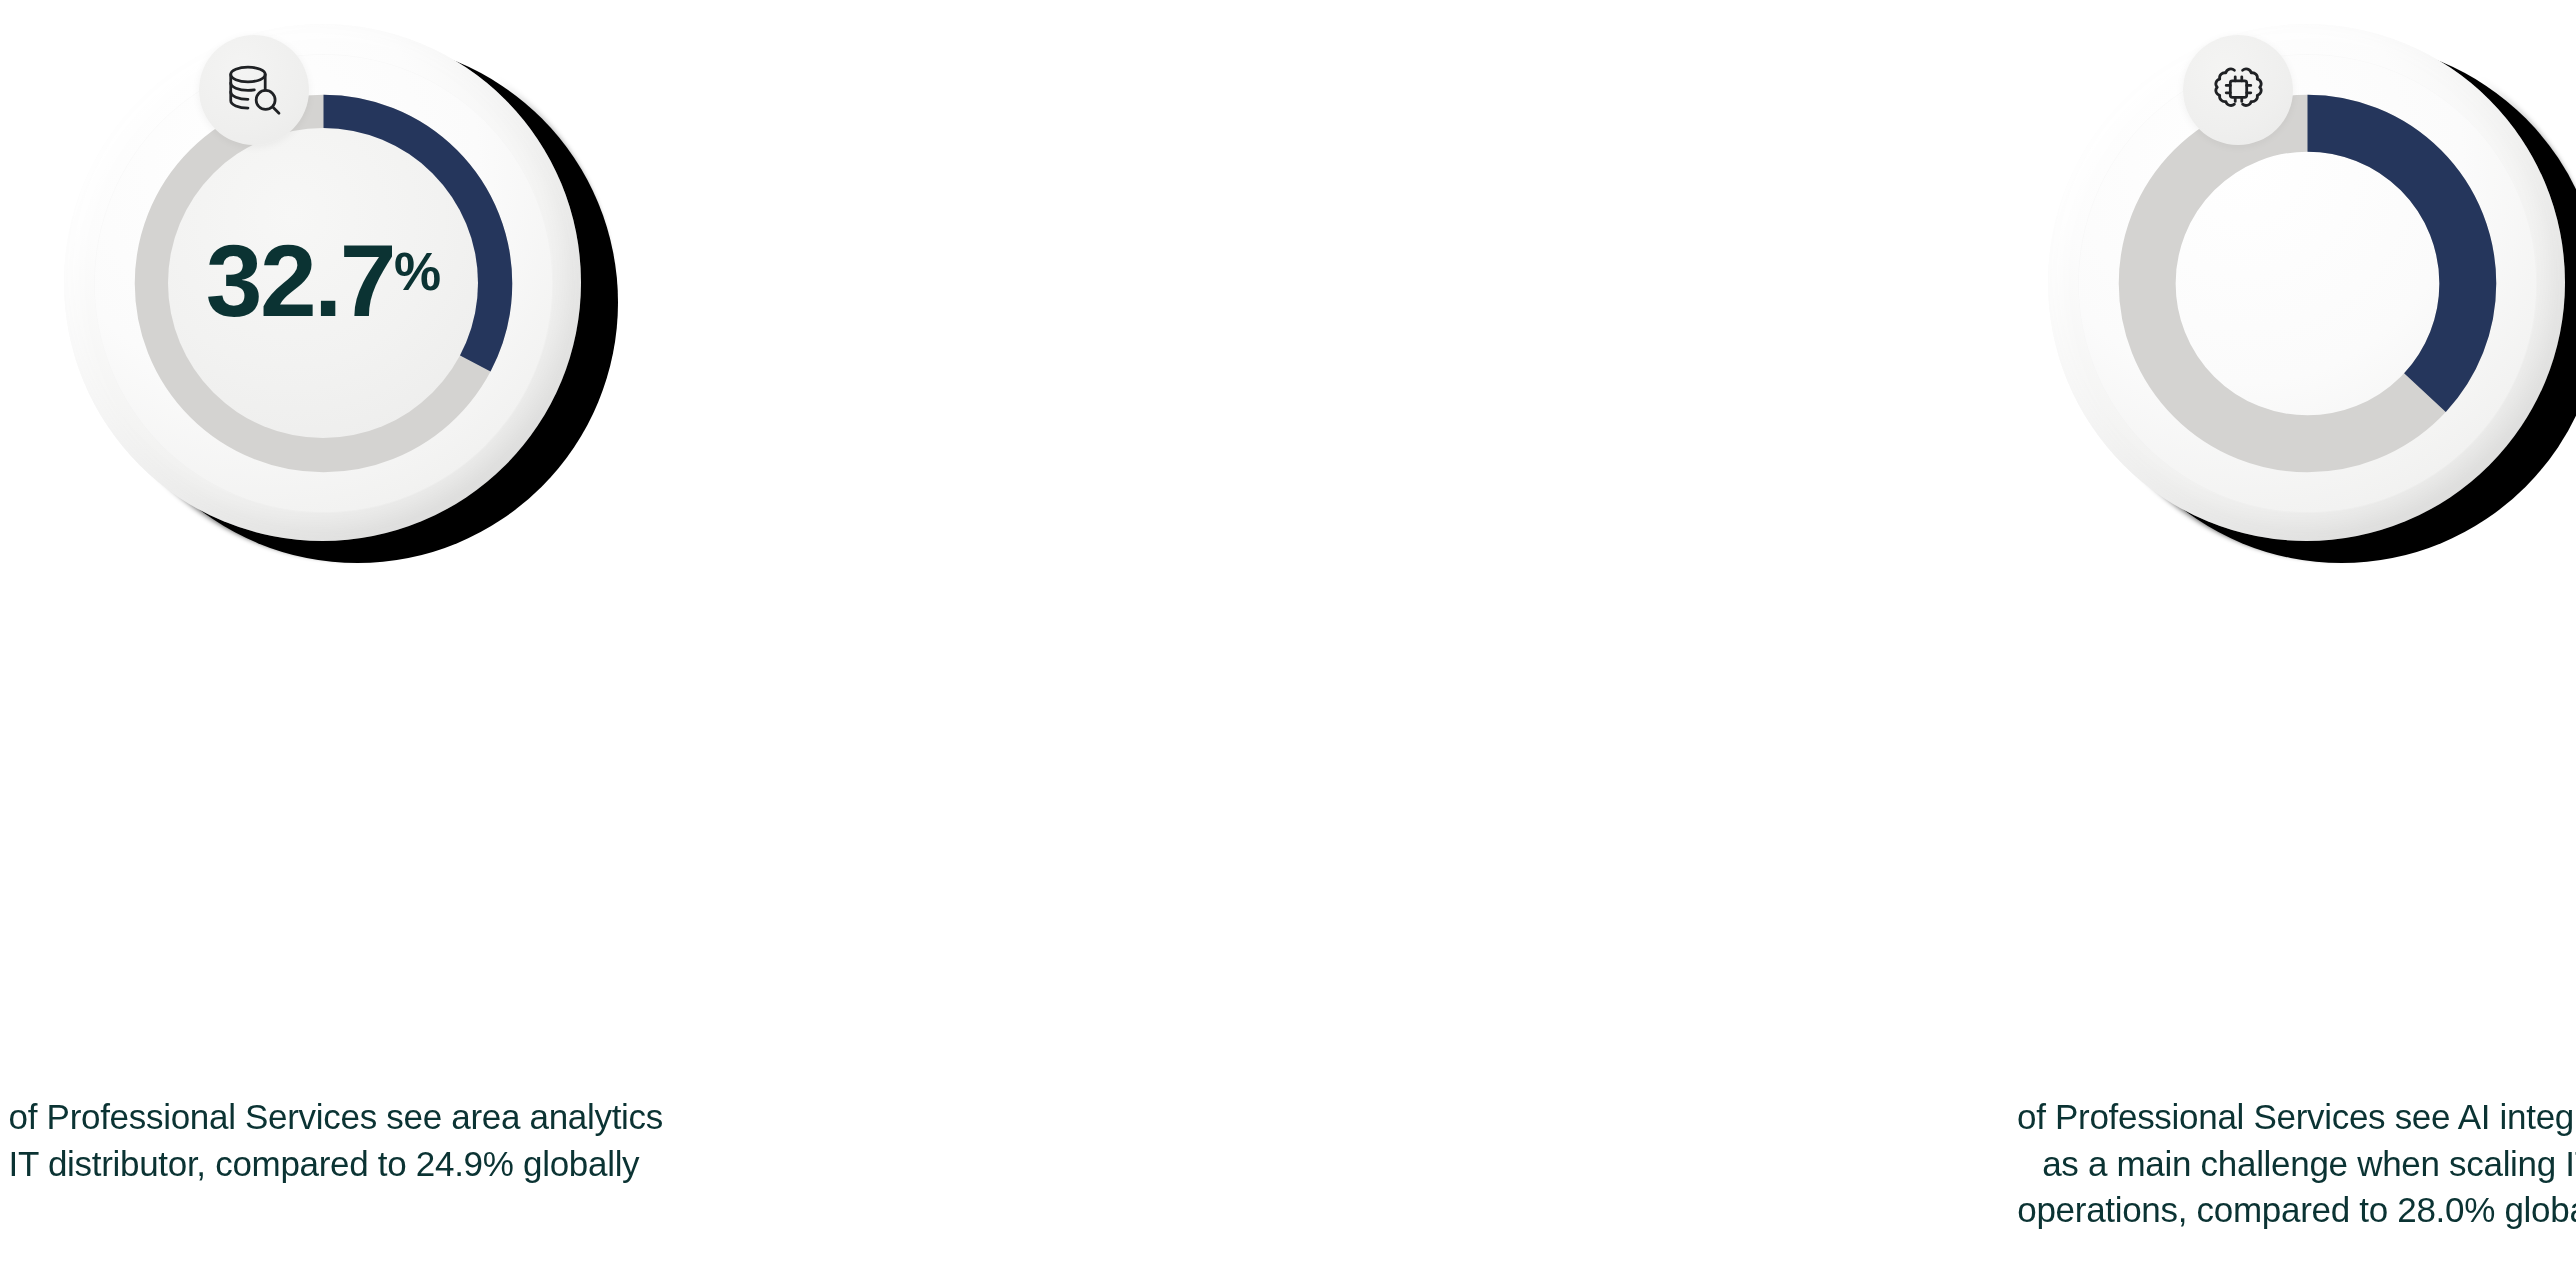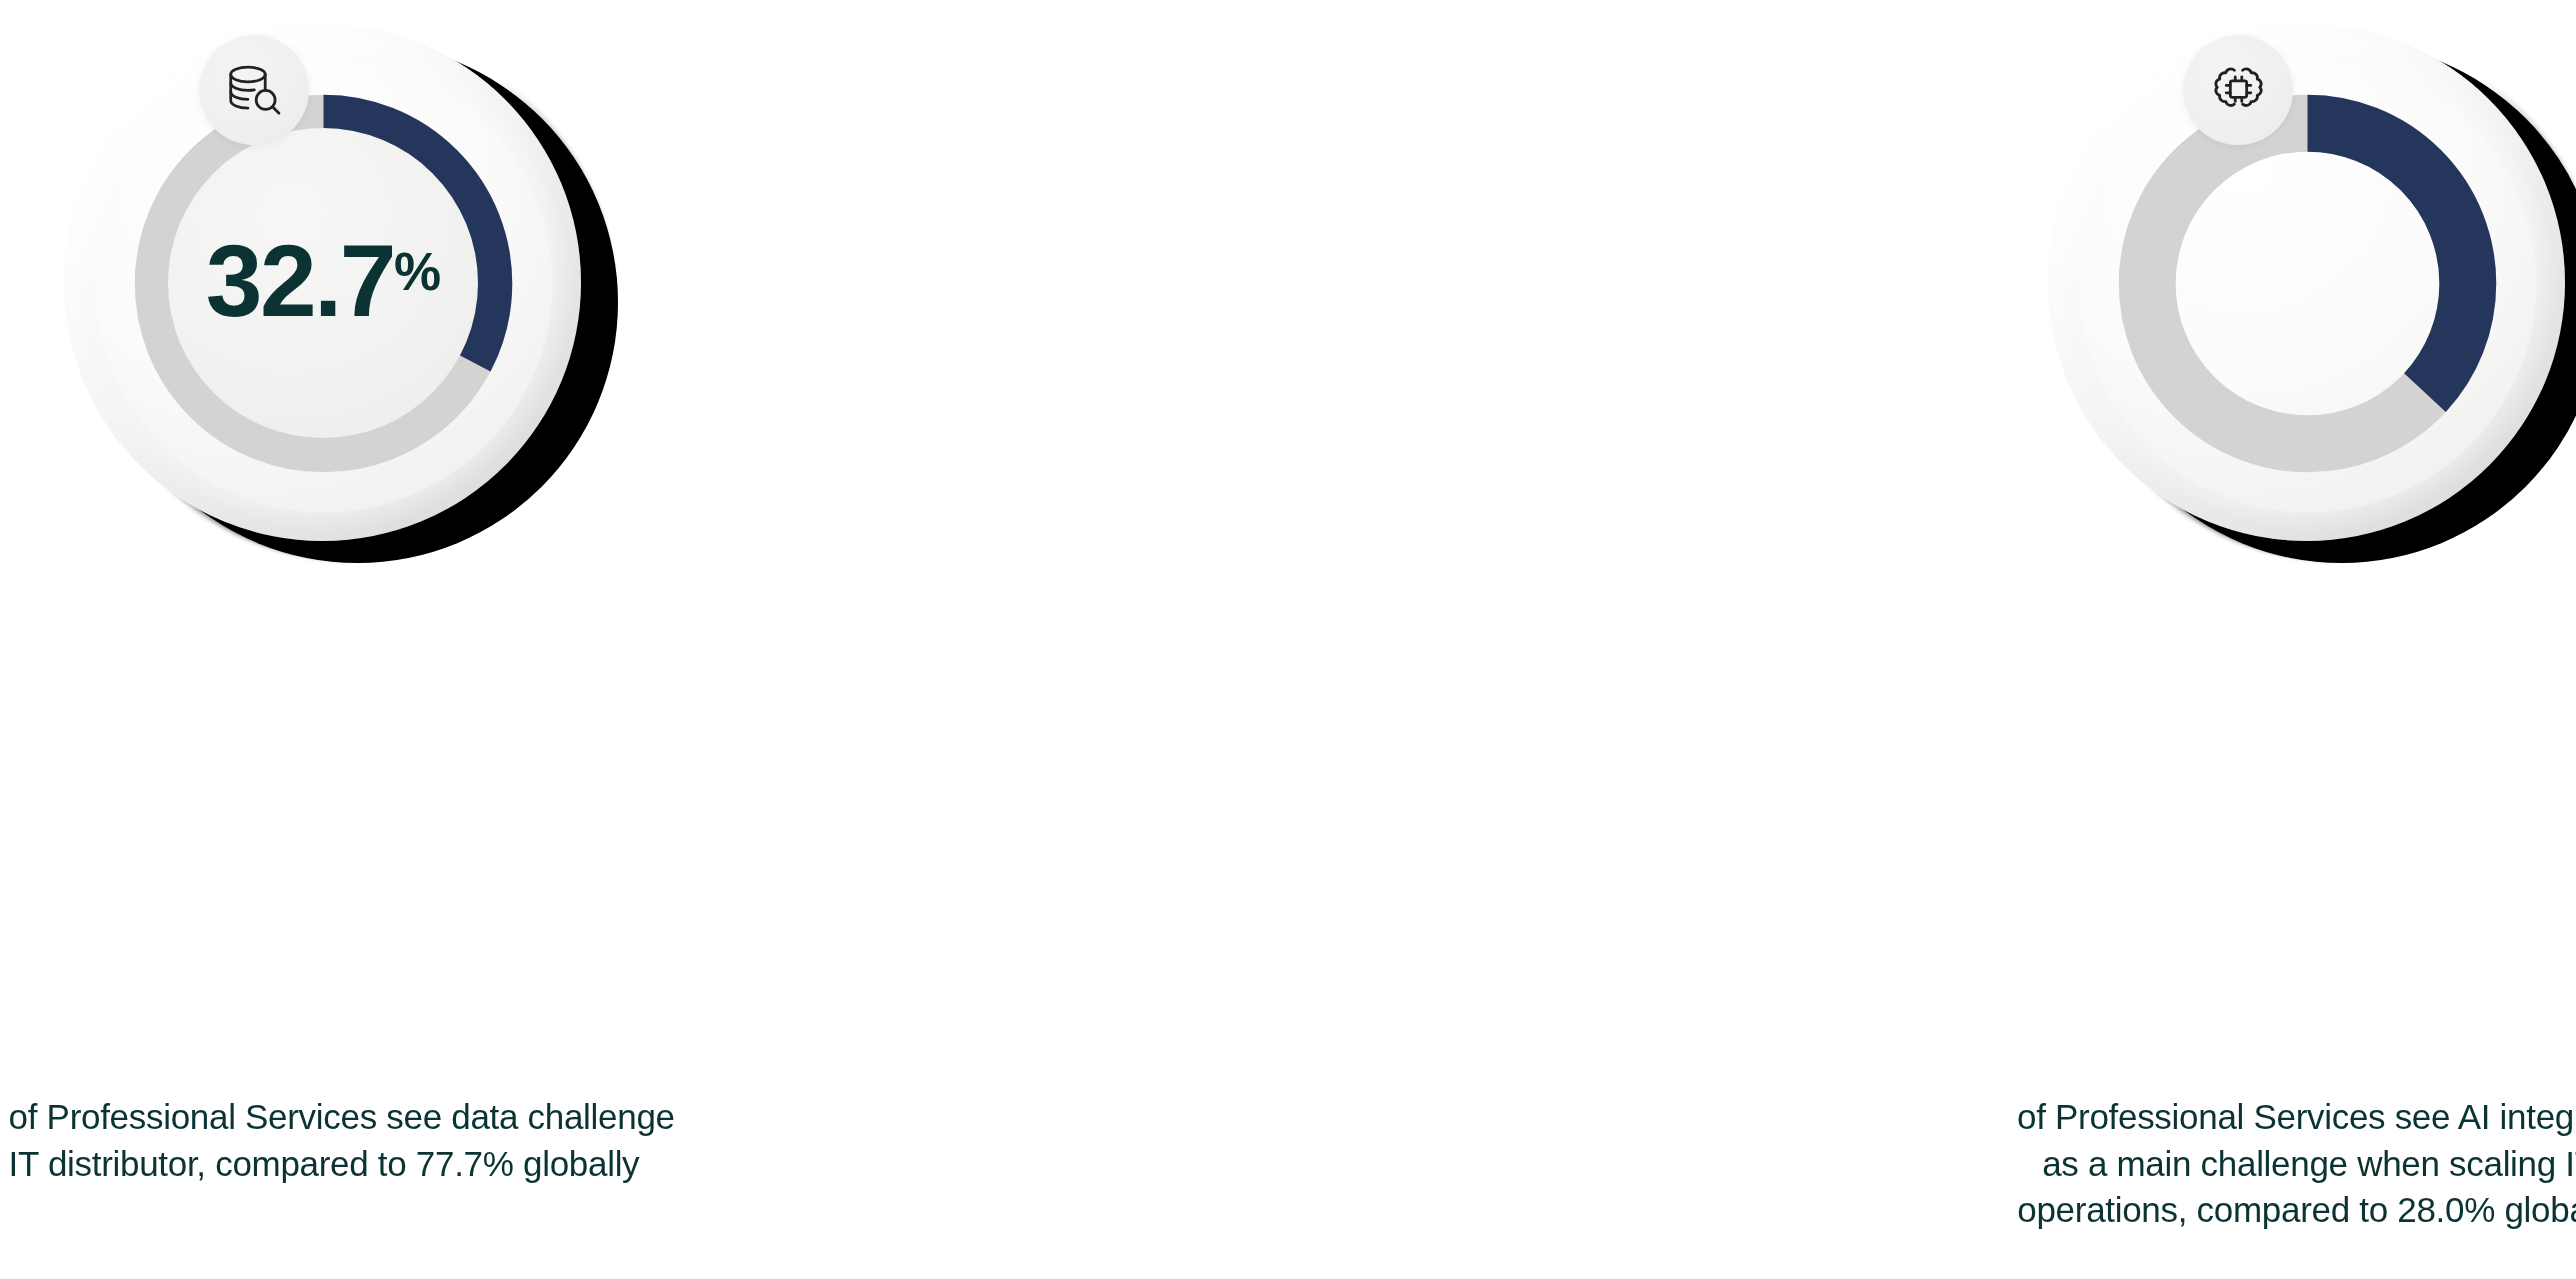"of Professional Services see data" span.line { text: data challenge -> area analytics }
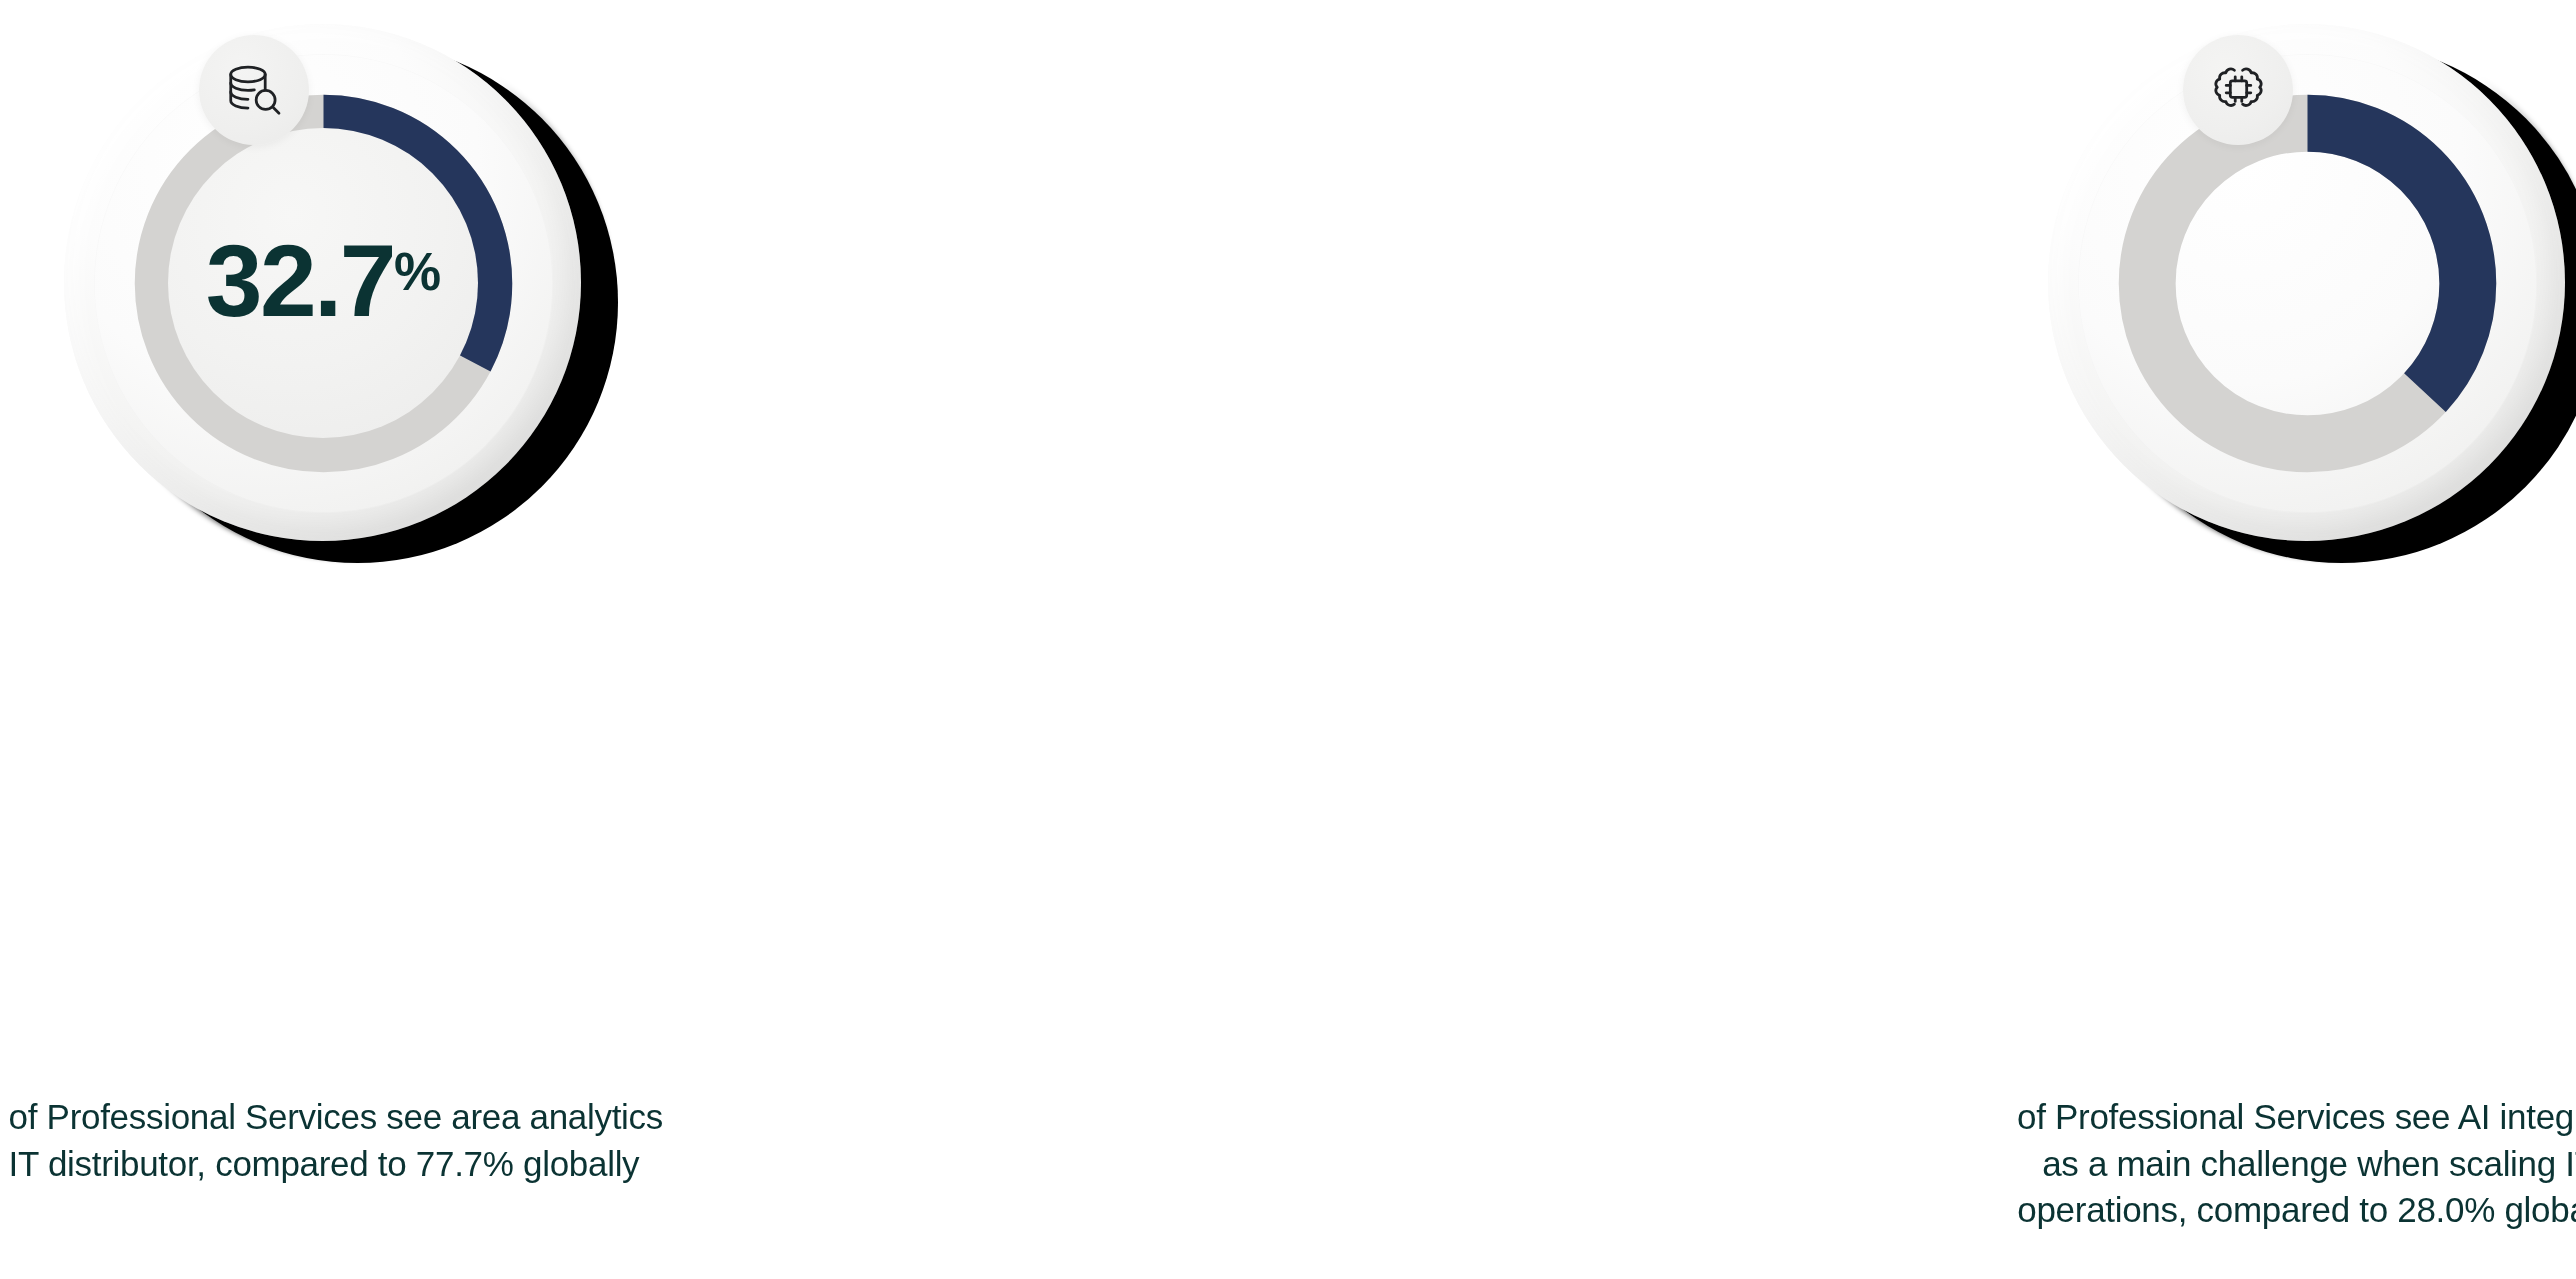"IT distributor, compared to 77.7%" span.line { text: 77.7% -> 24.9% }
